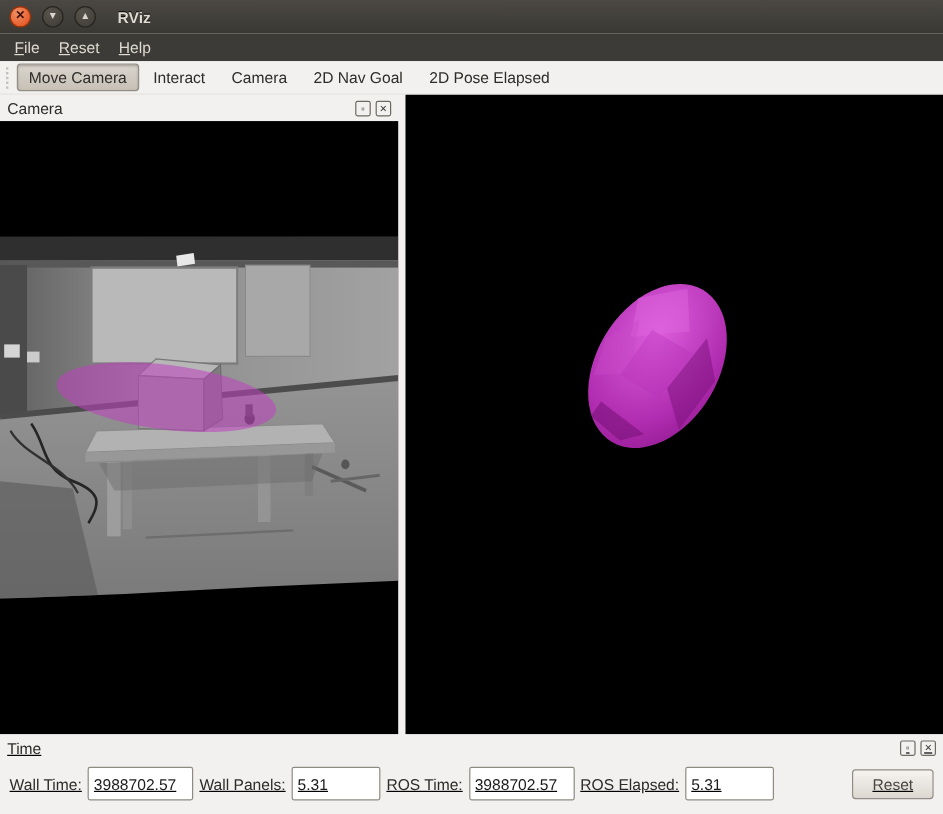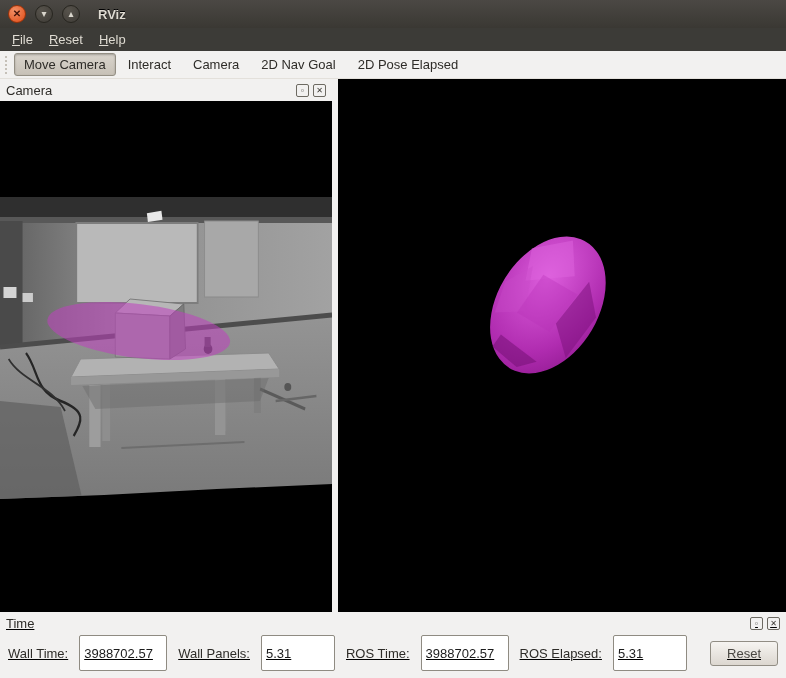"Wall Time:" .time-row { gap: 11px -> 5px }
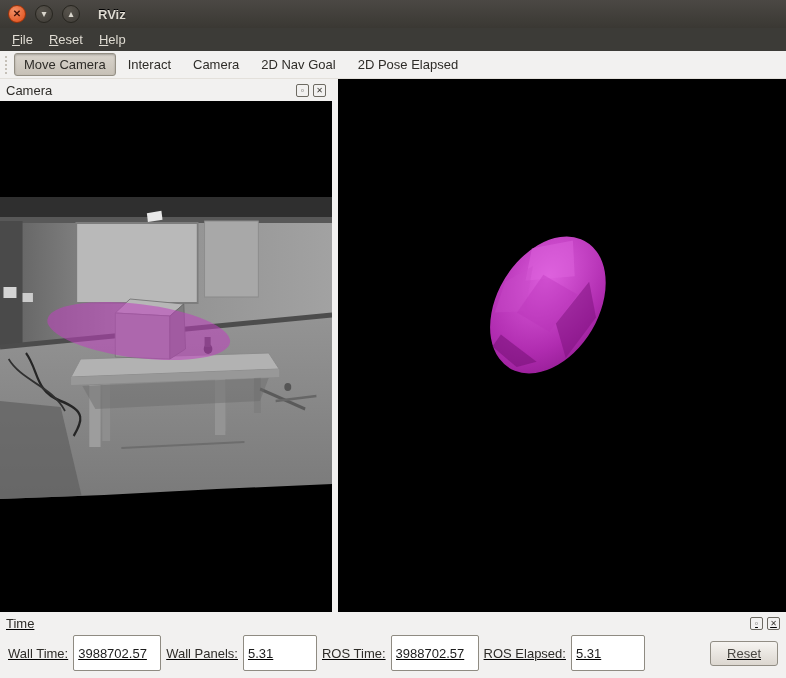"3988702.57" .time-row input { height: 36px -> 28px }
